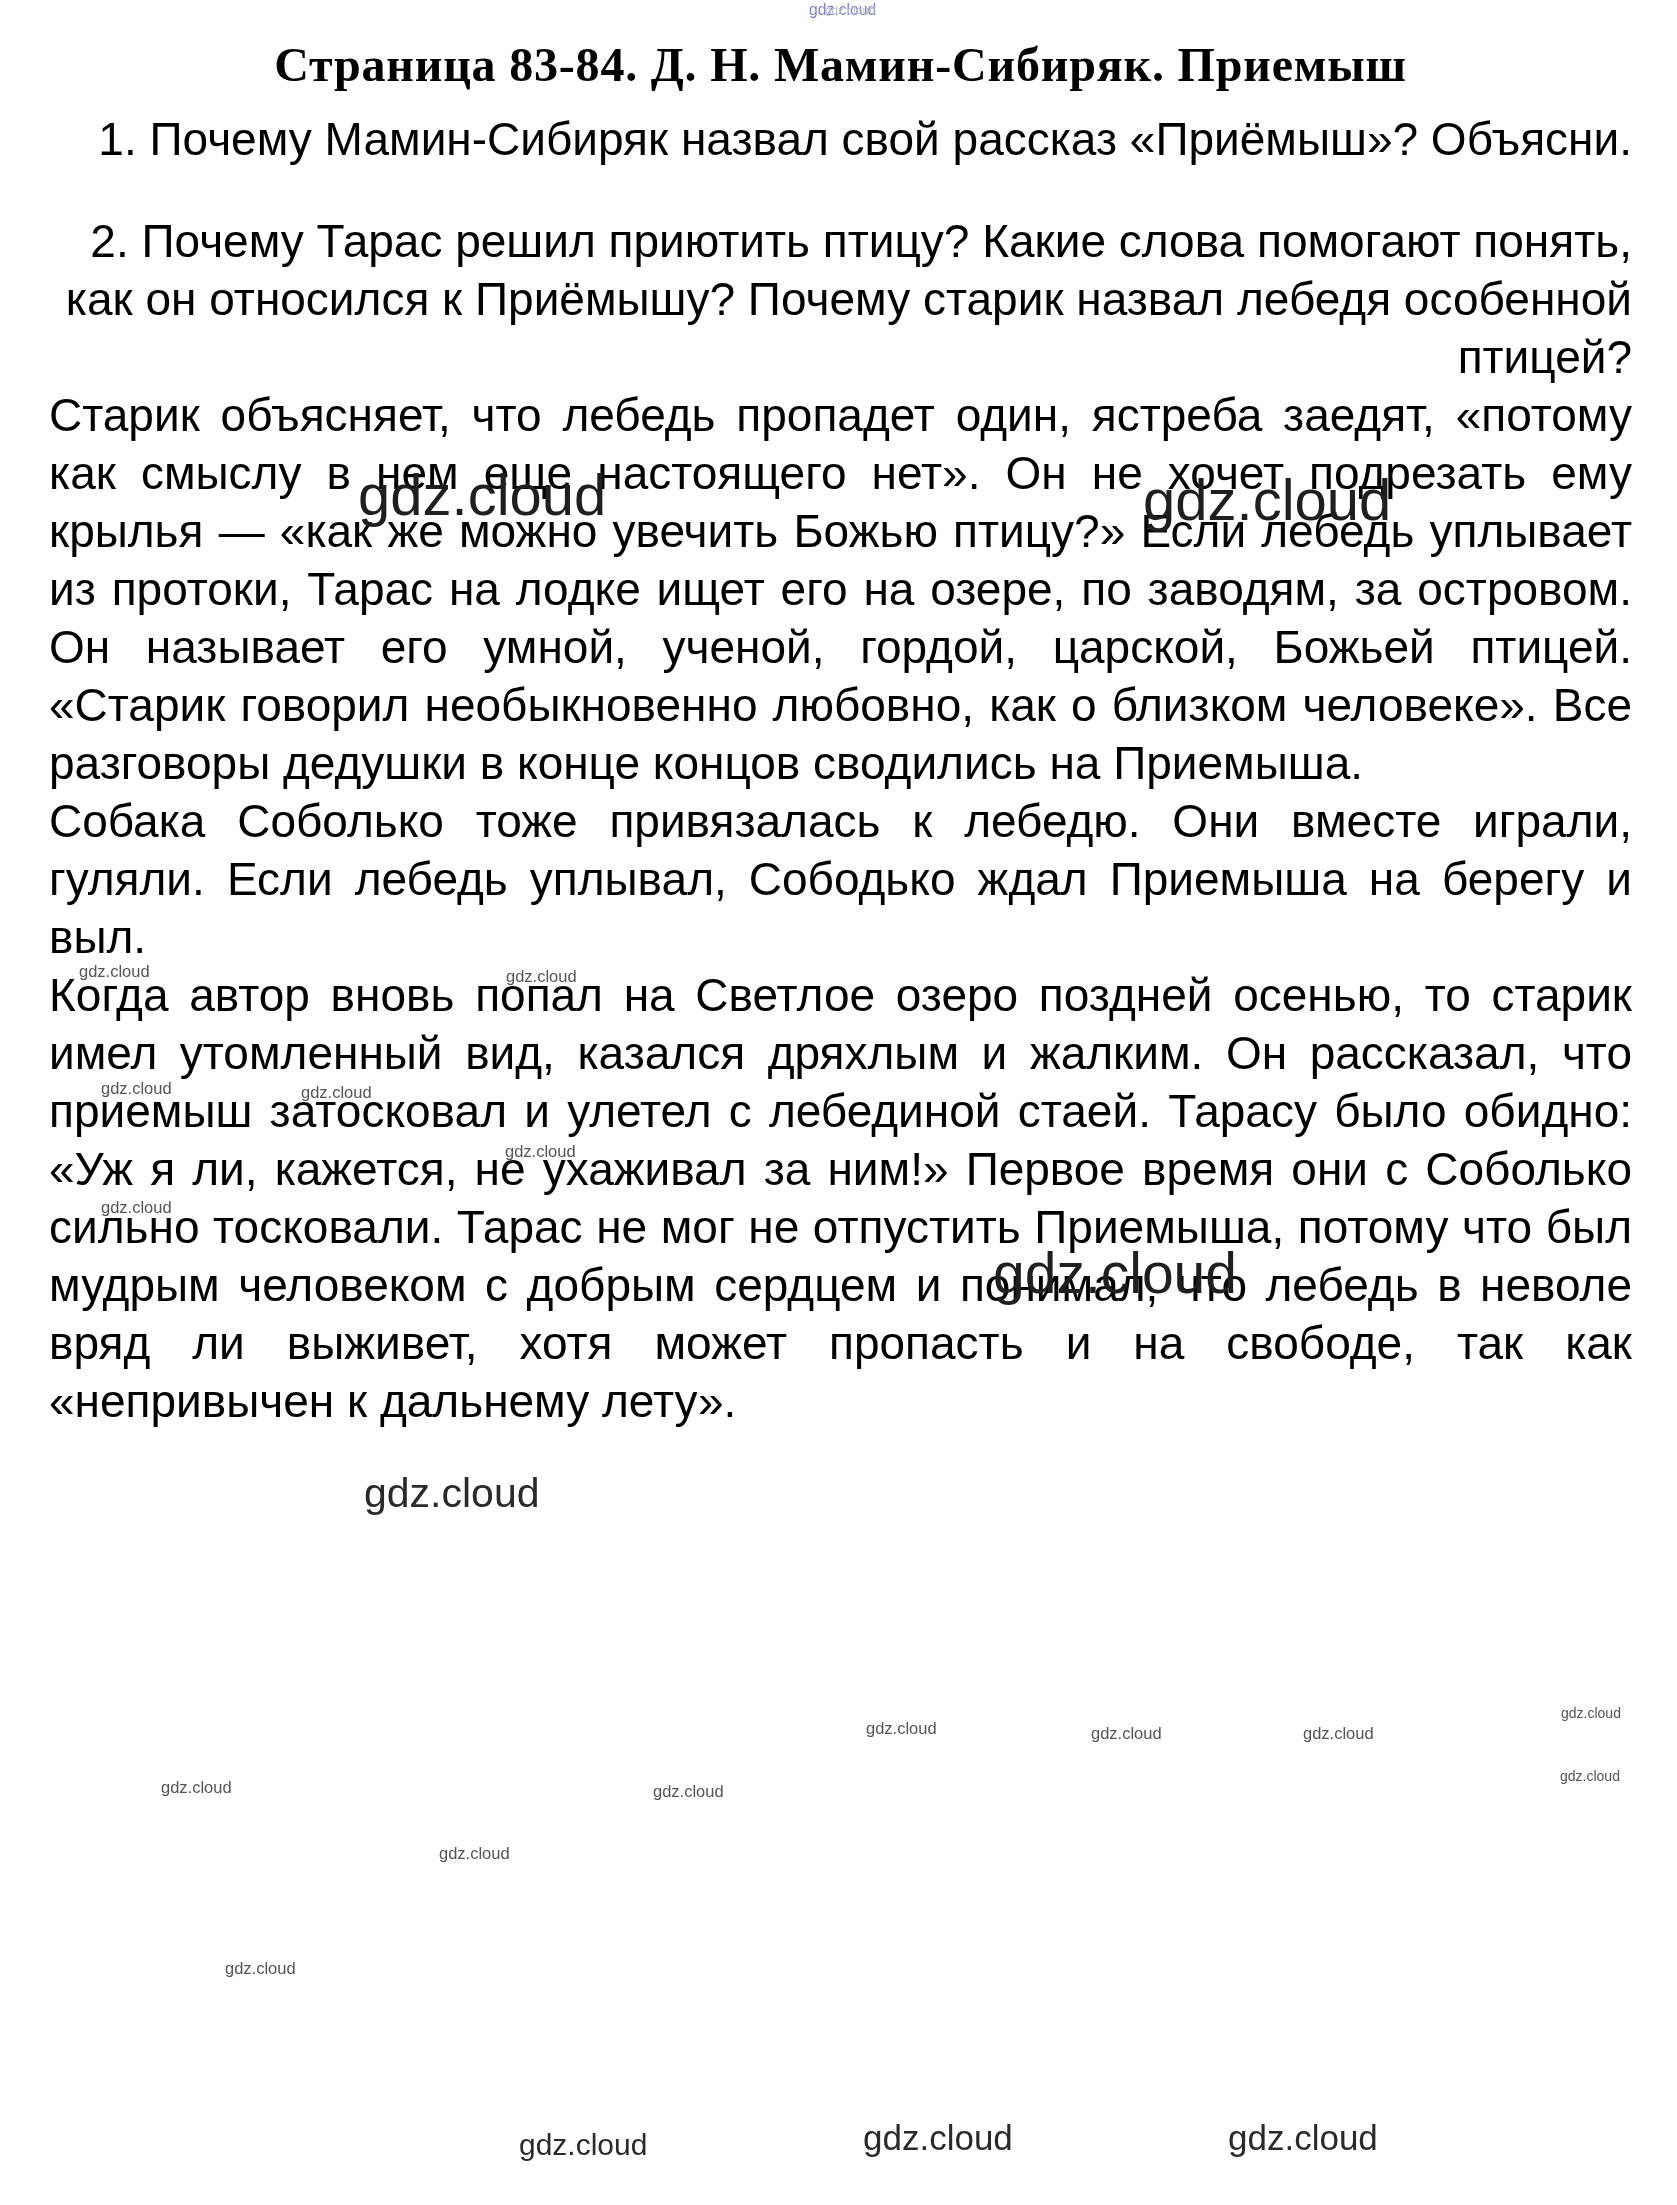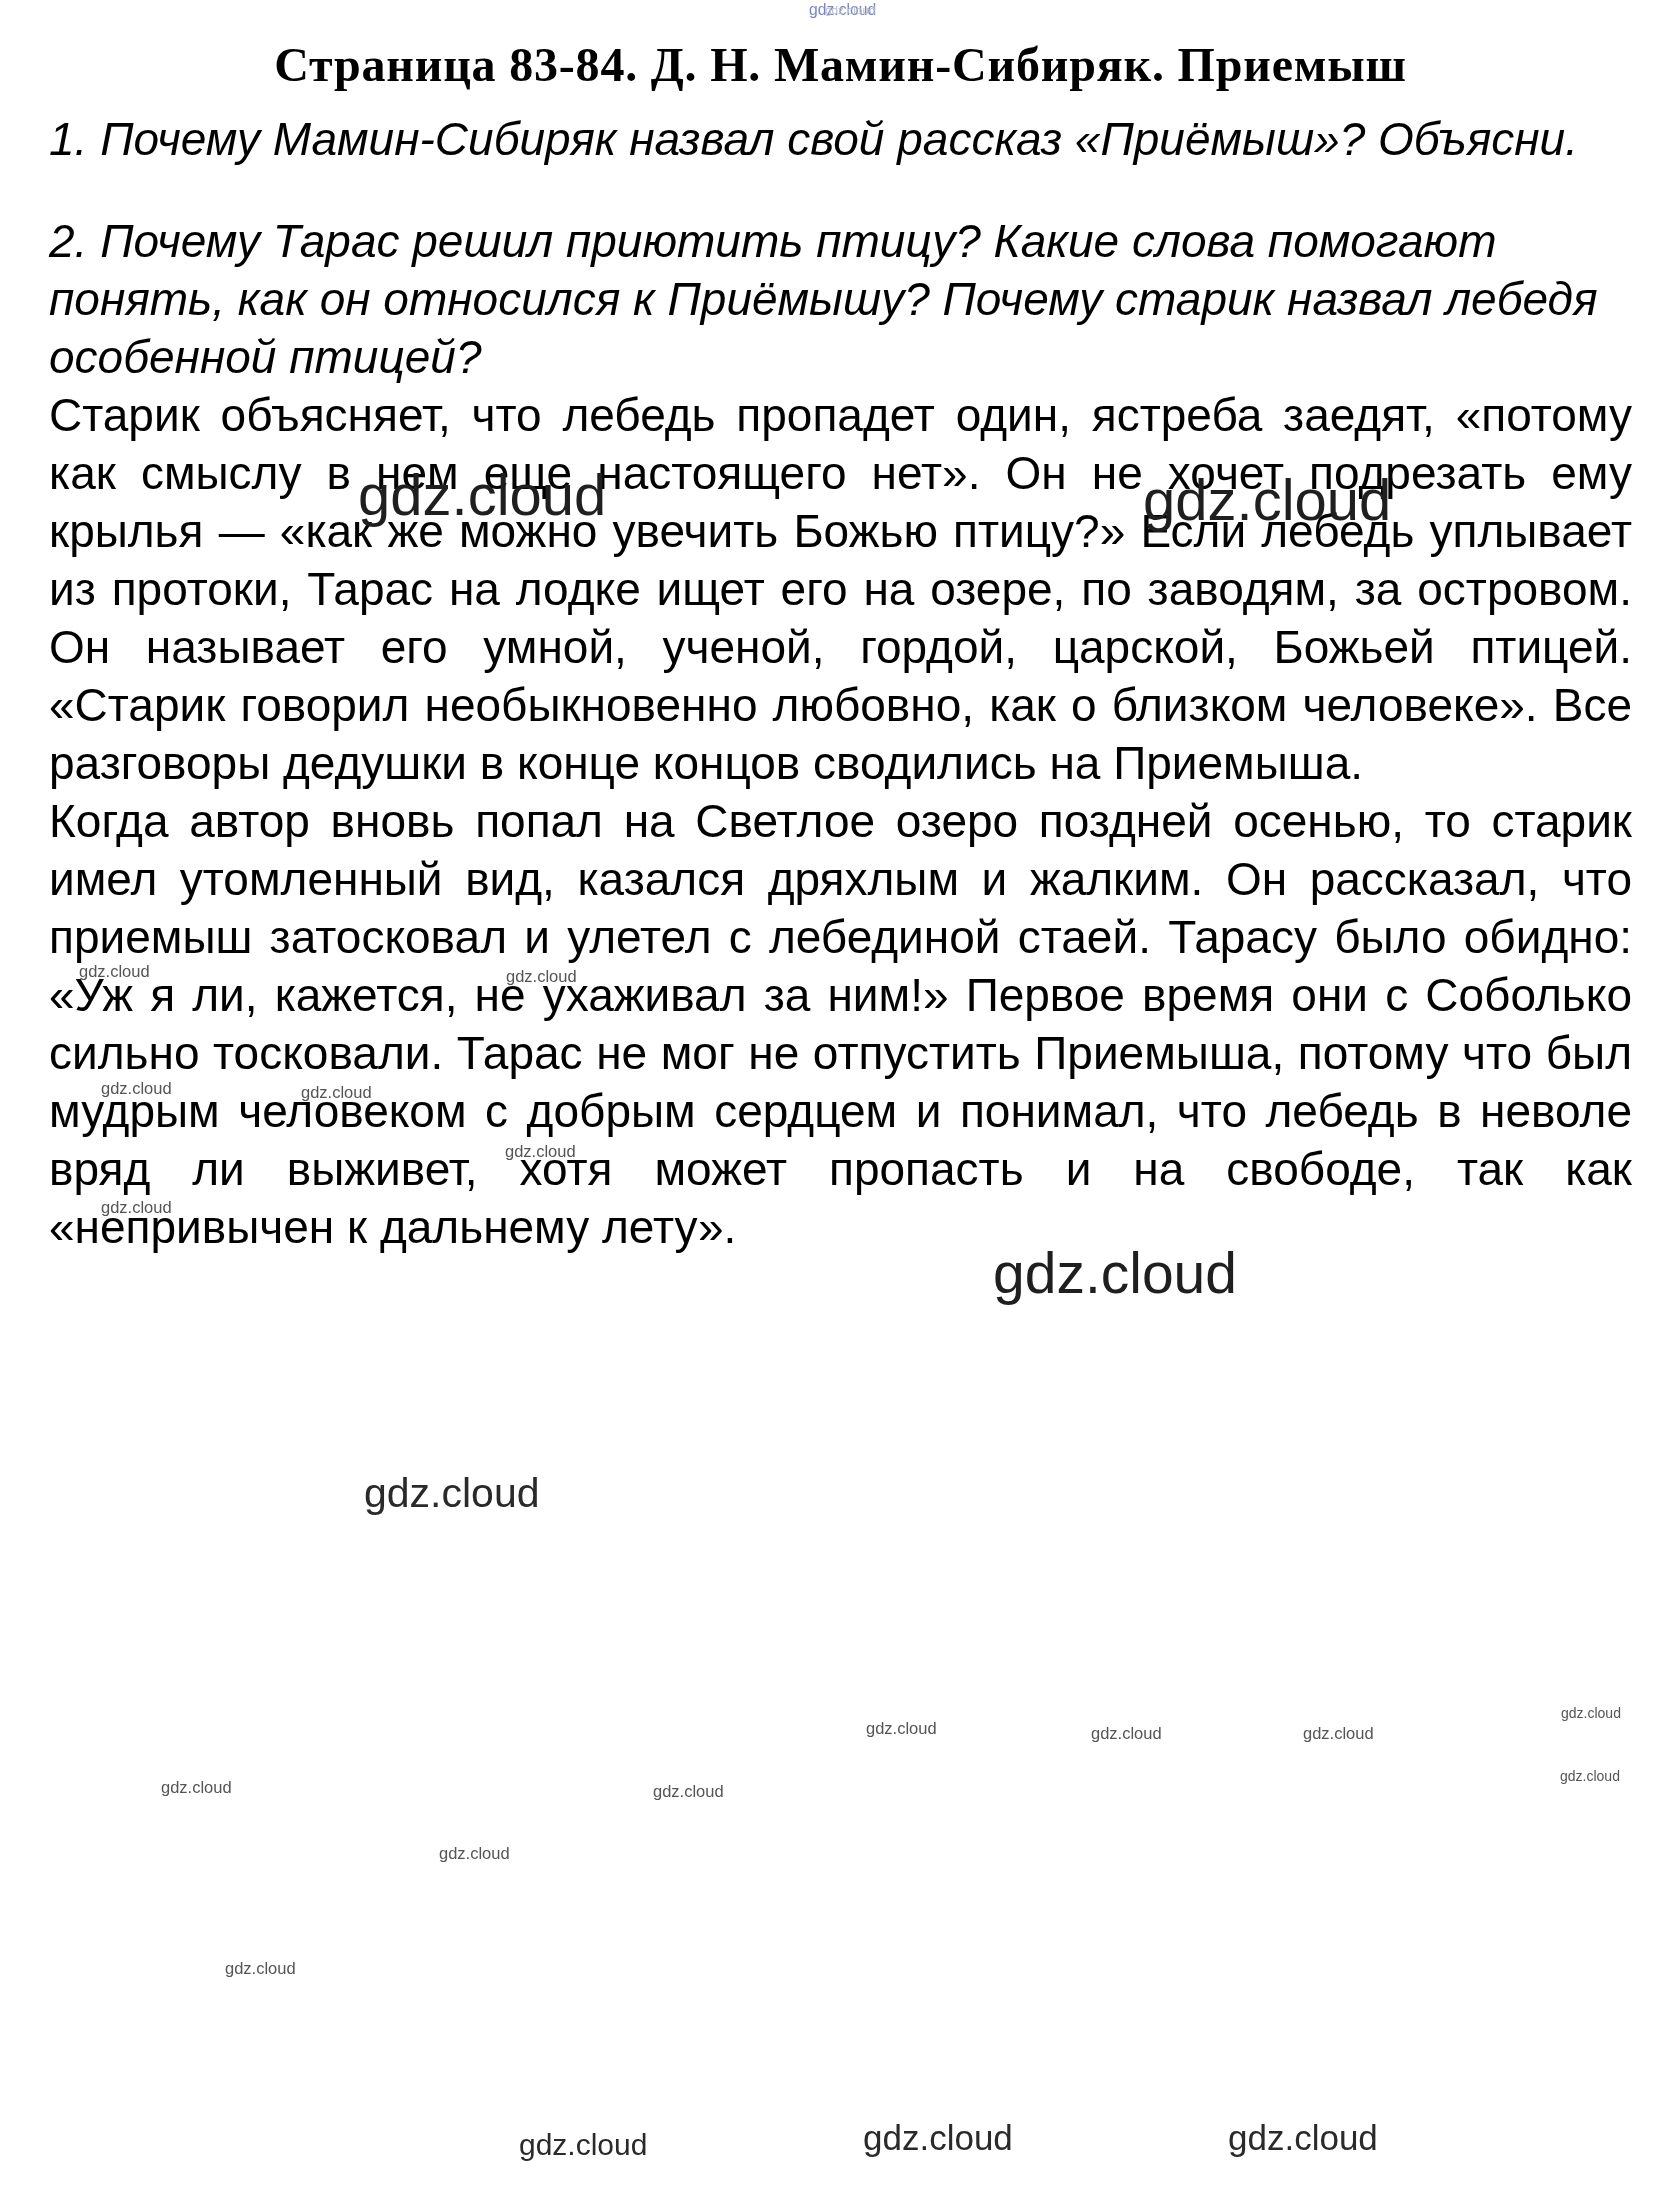"1. Почему Мамин-Сибиряк назвал свой" .block.question { font-style: italic -> none; text-align: left -> right }
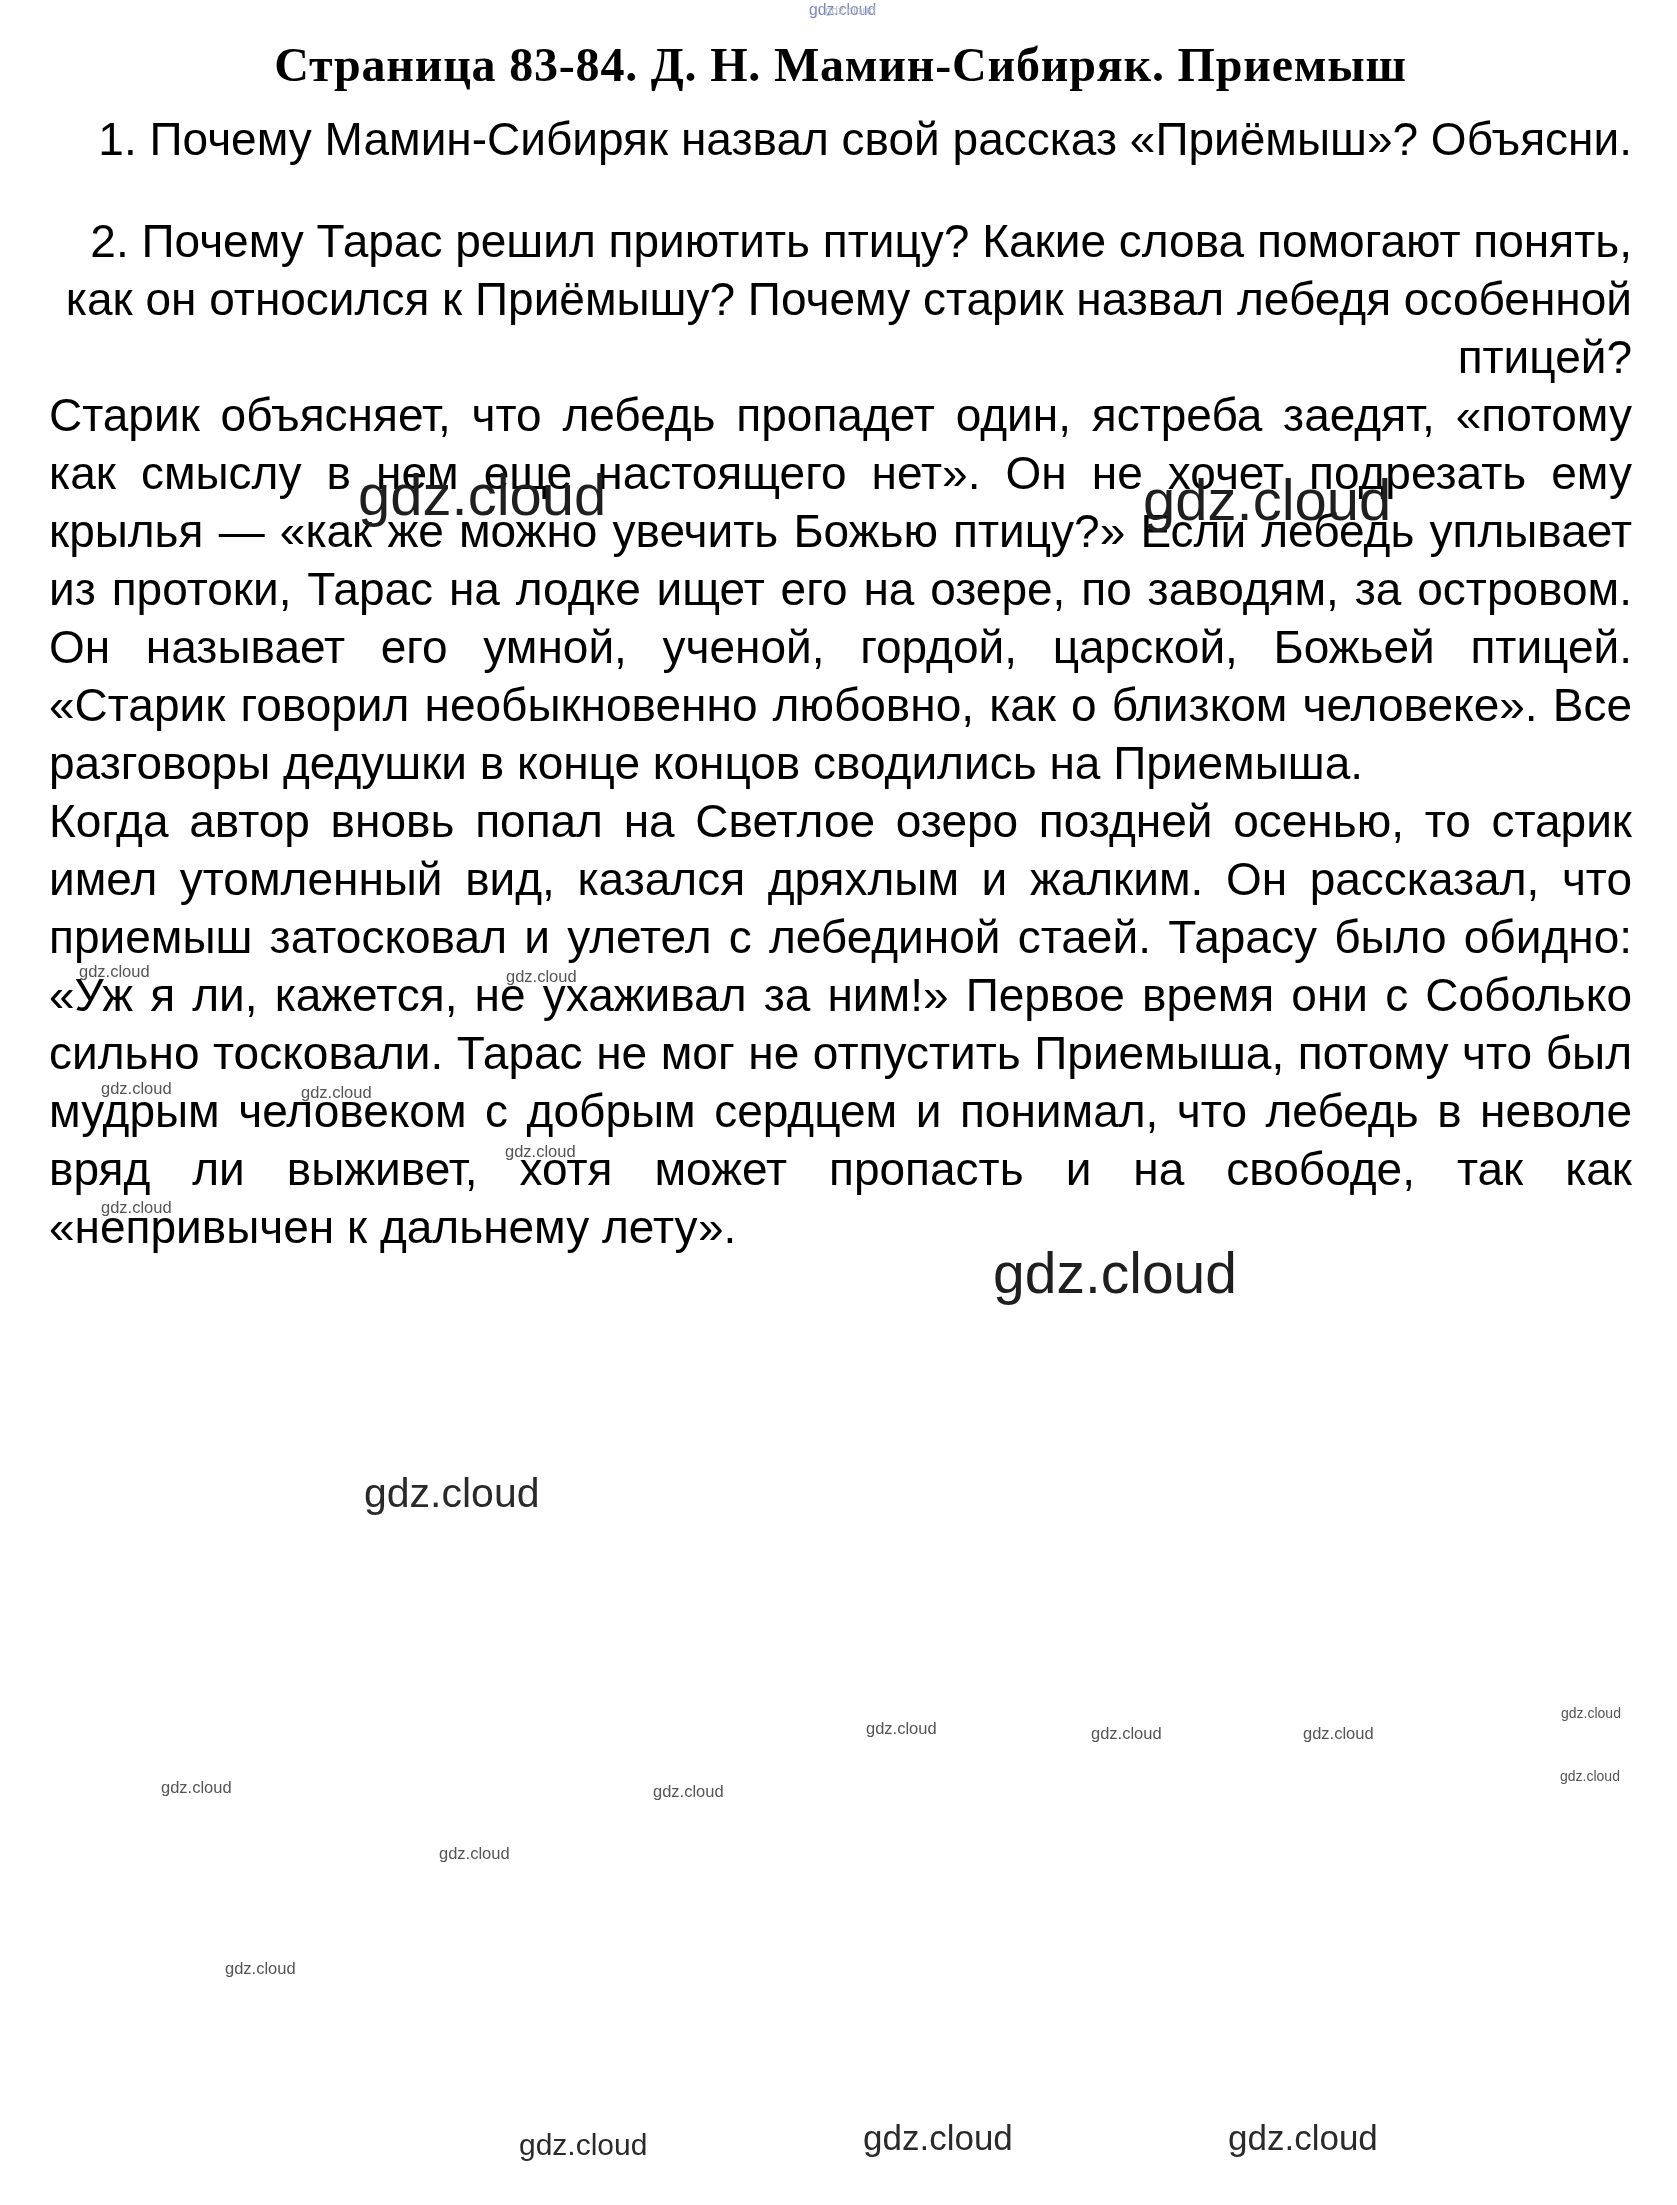"Собака Соболько тоже привязалась к" p.block { html: none -> <p>Собака Соболько тоже привязалась к лебедю. Они вместе играли, гуляли. Если лебедь уплывал, Сободько ждал Приемыша на берегу и выл.</p> }
